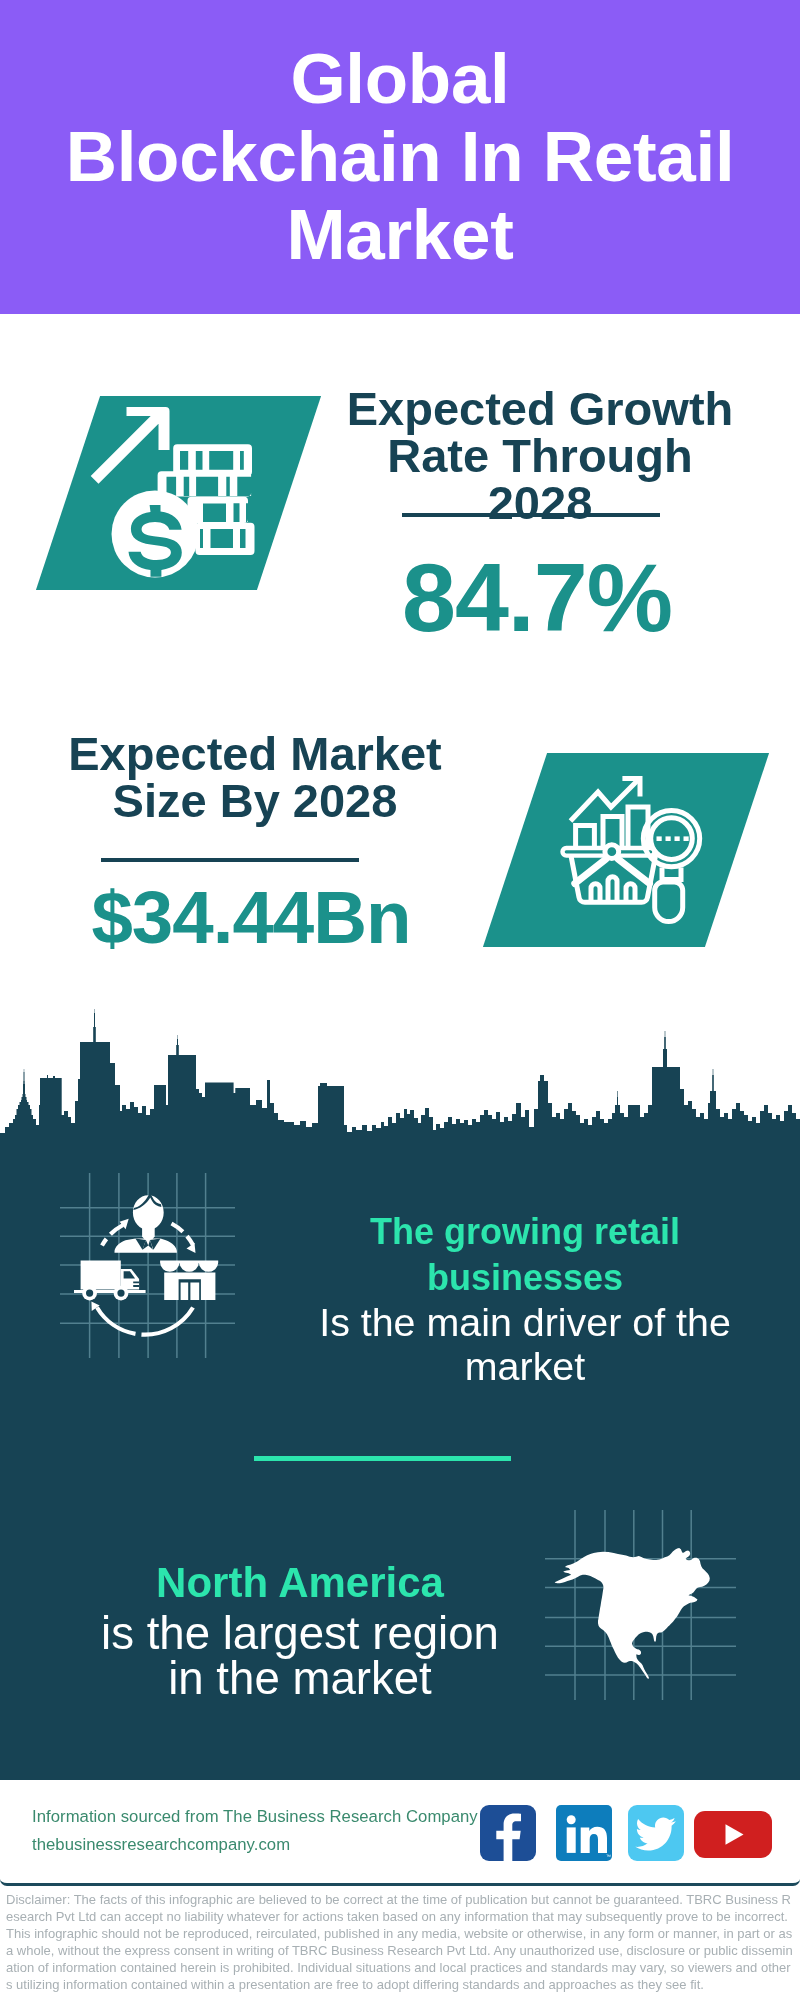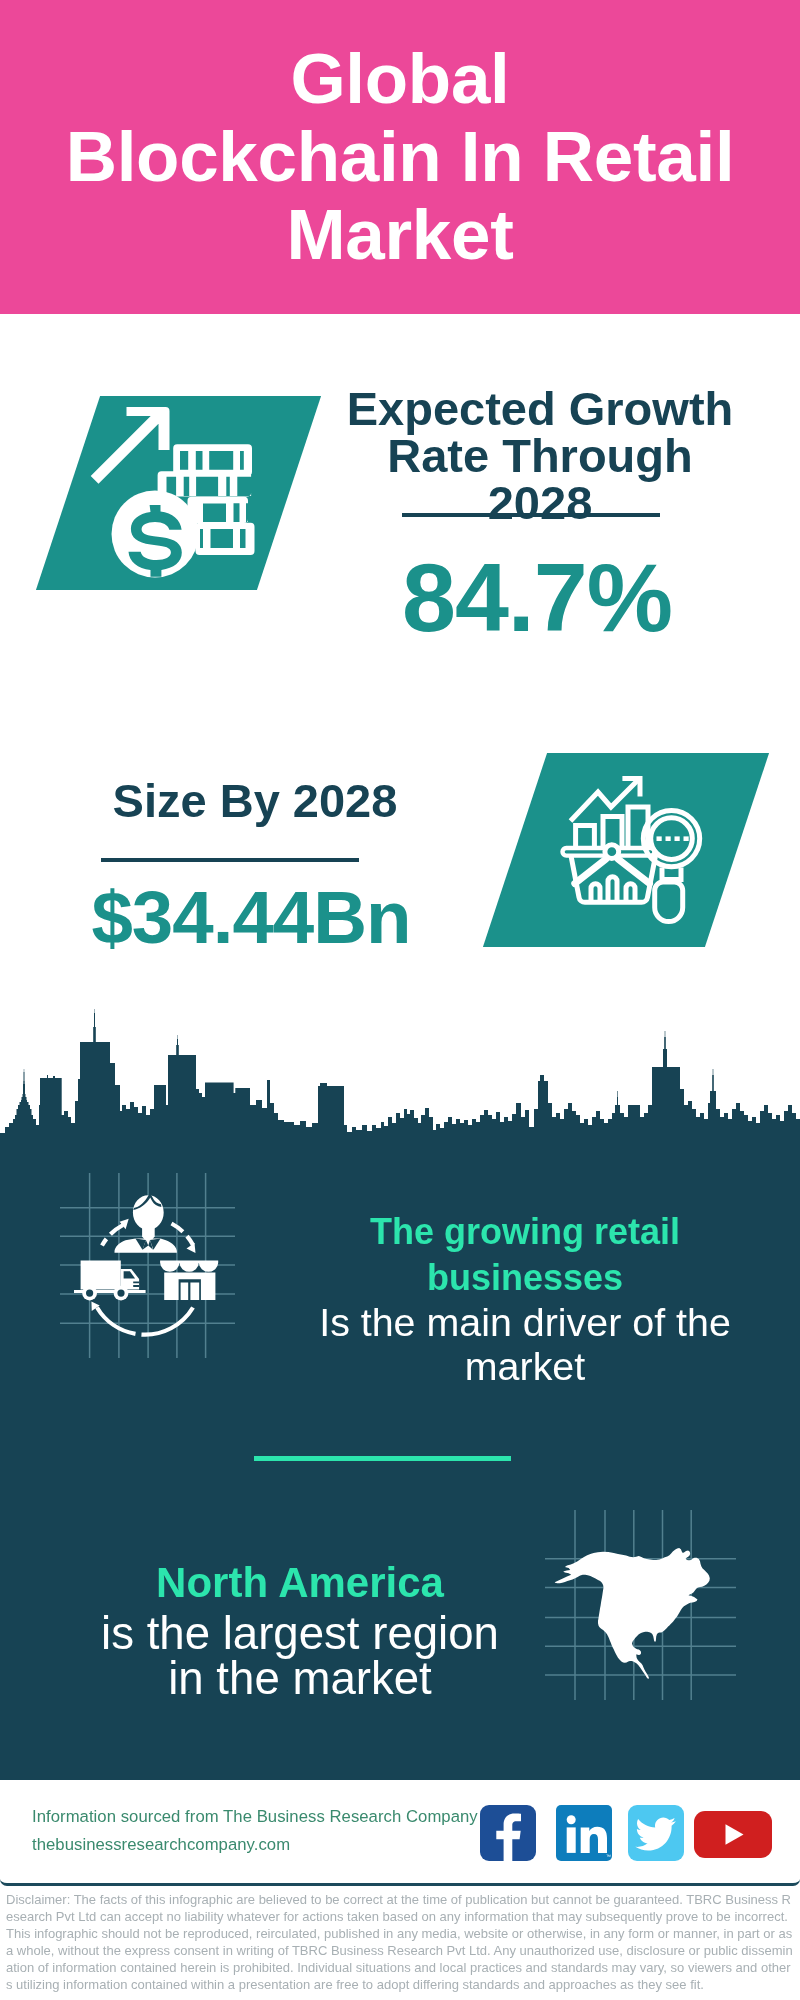"Global" .header { background: #ec4899 -> #8b5cf6 }
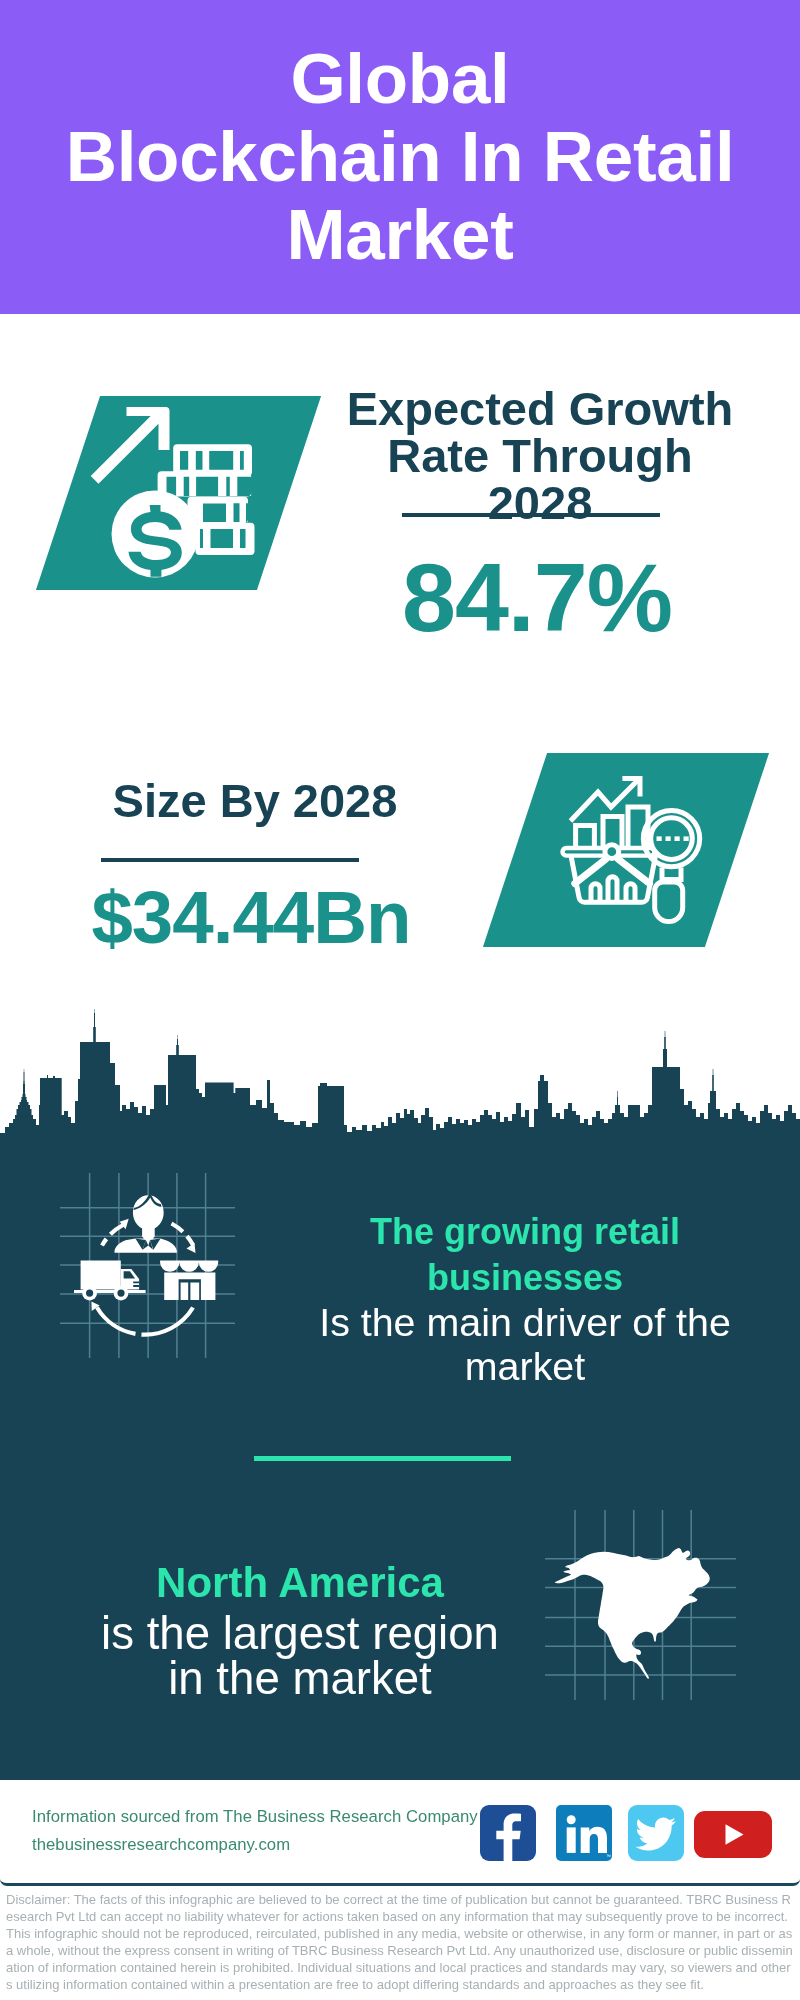"Expected Market" span { html: none -> <span>Expected Market</span> }
